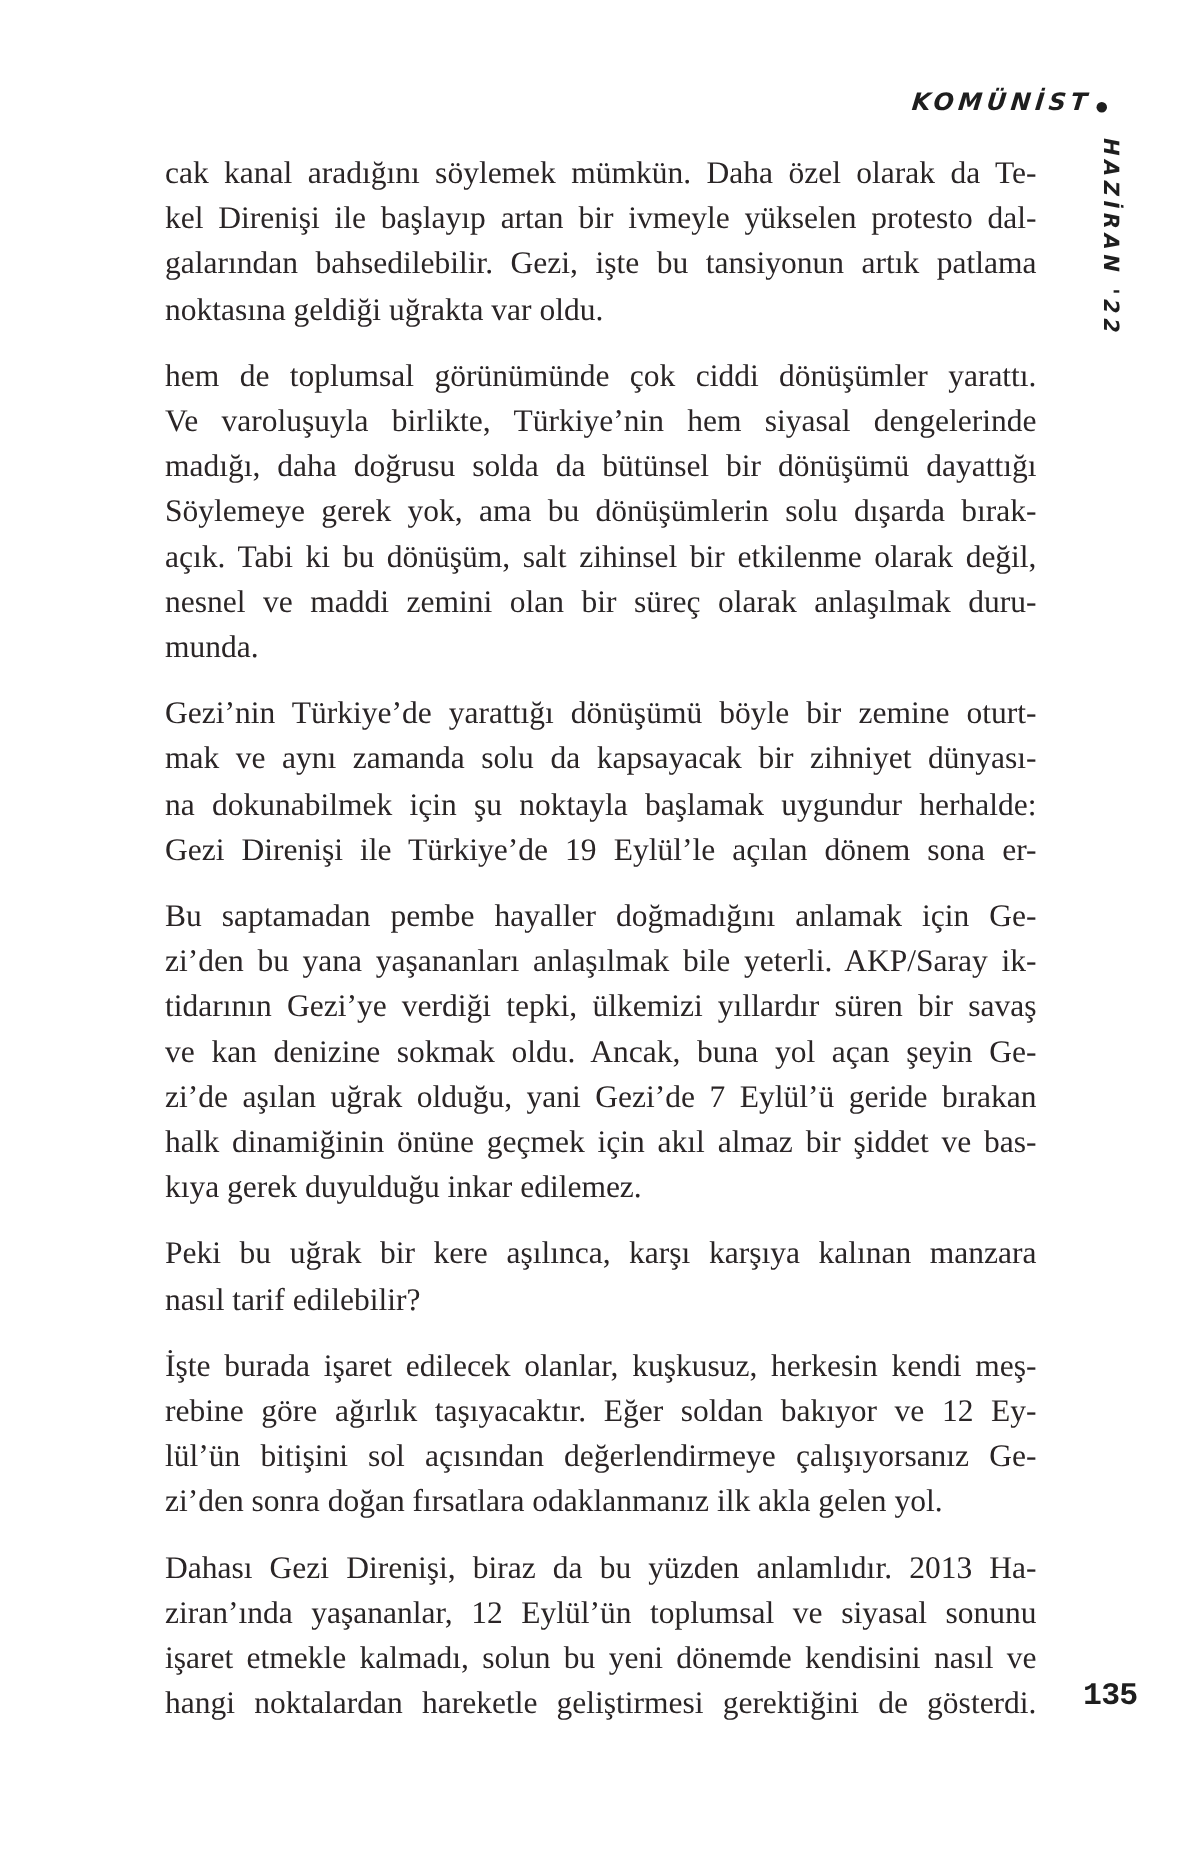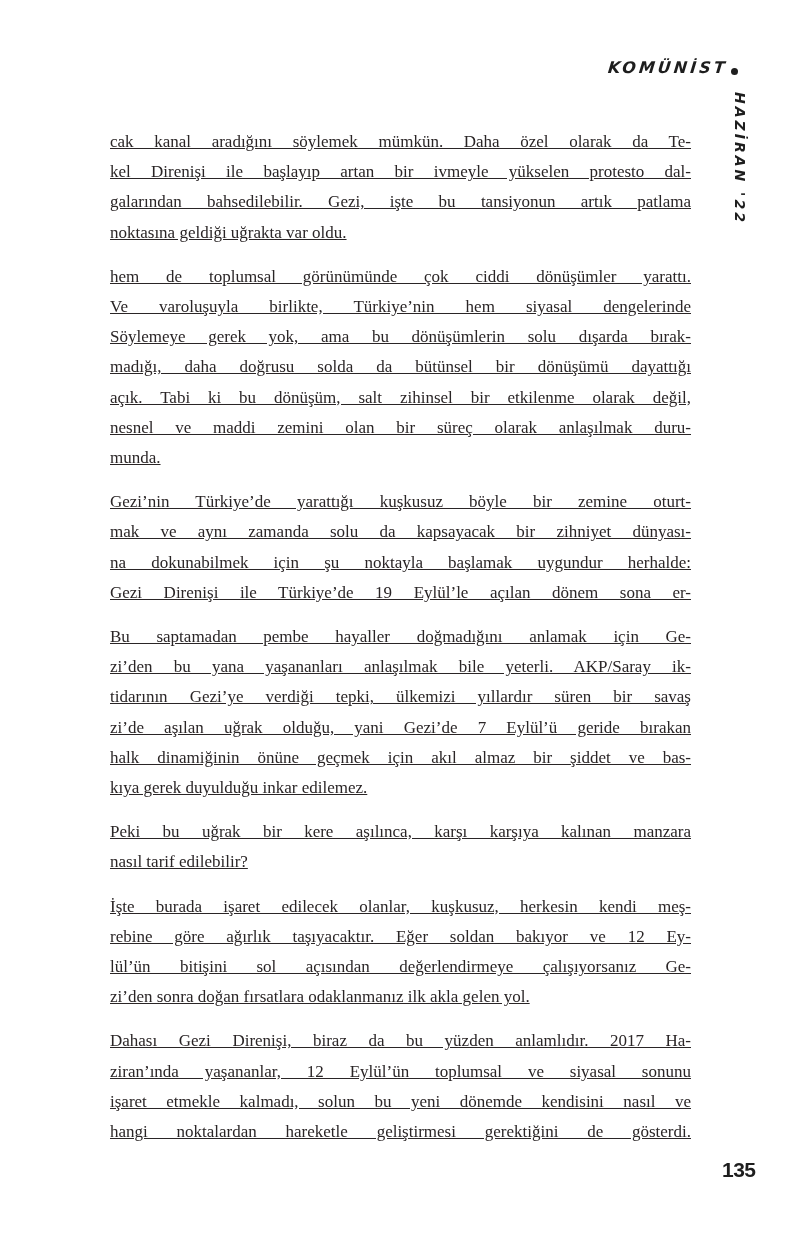"cak kanal aradığını söylemek mümkün." .body-text { font-size: 17px -> 21px; text-decoration: underline -> none; top: 127px -> 100px }
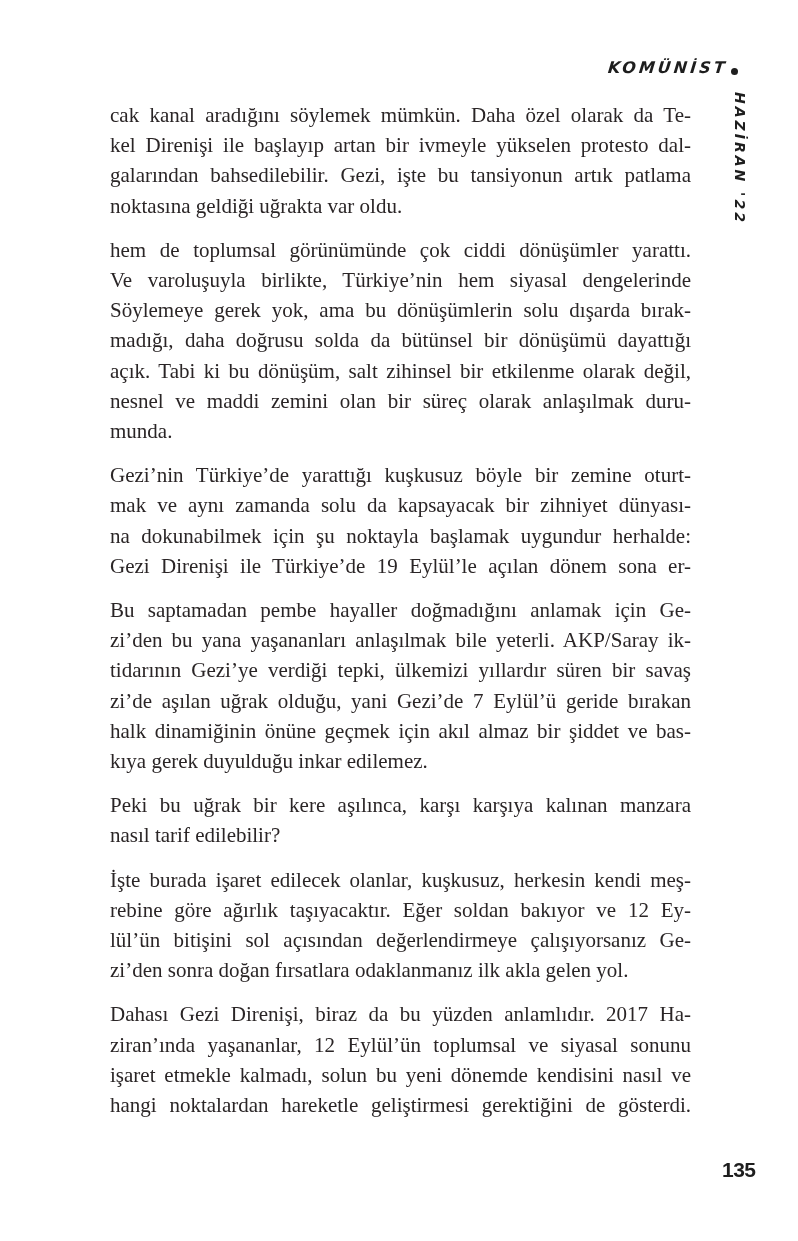"Söylemeye gerek yok, ama bu" span.line { order: before "madığı, daha doğrusu solda da" -> after "madığı, daha doğrusu solda da" }
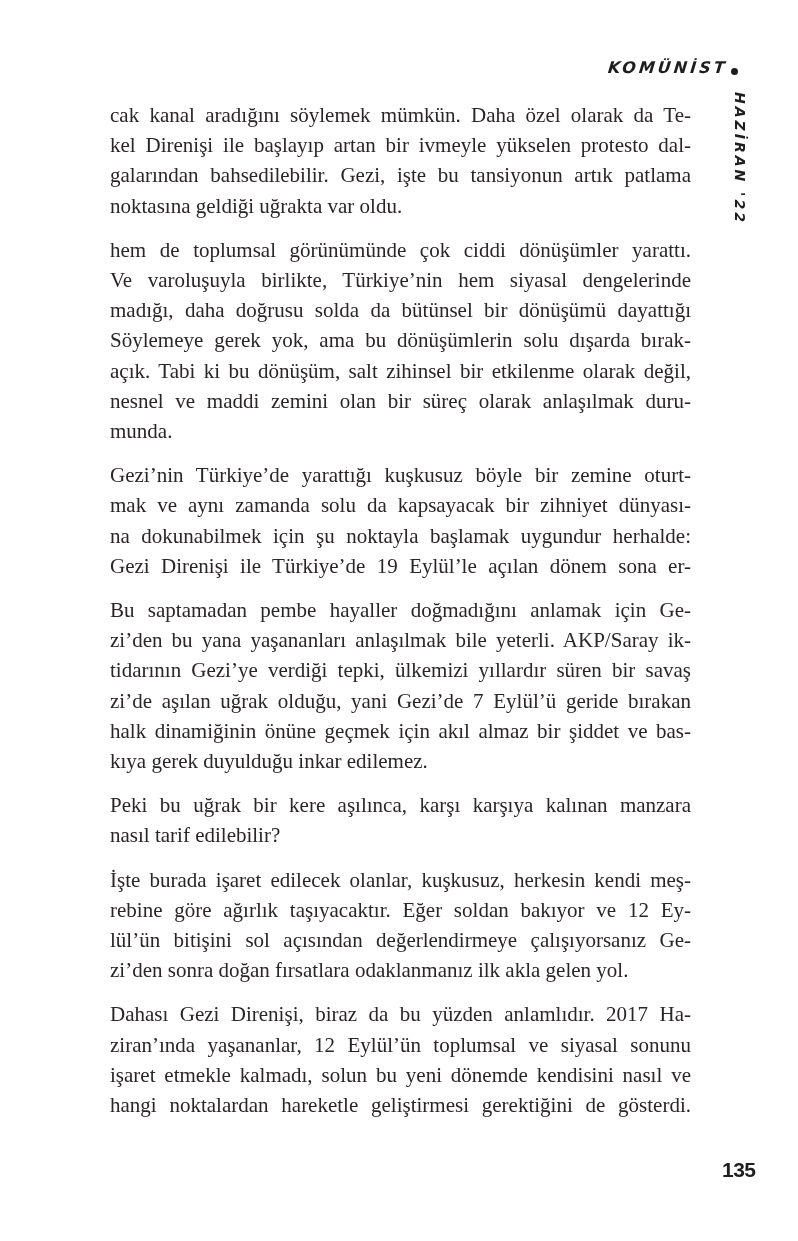"Gezi’nin Türkiye’de yarattığı kuşkusuz" span.line { text: kuşkusuz -> dönüşümü }
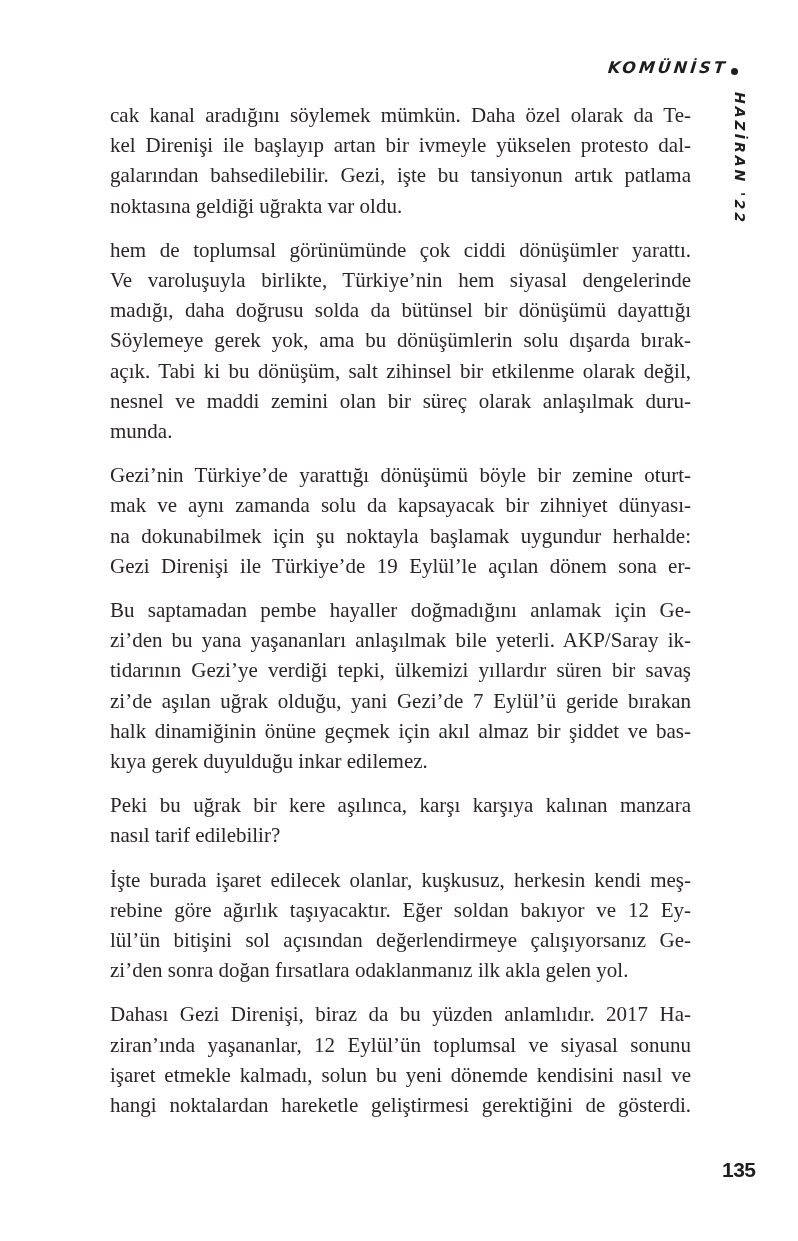"ve kan denizine sokmak oldu." span.line { html: none -> <span>ve kan denizine sokmak oldu. Ancak, buna yol açan şeyin Ge-</span> }
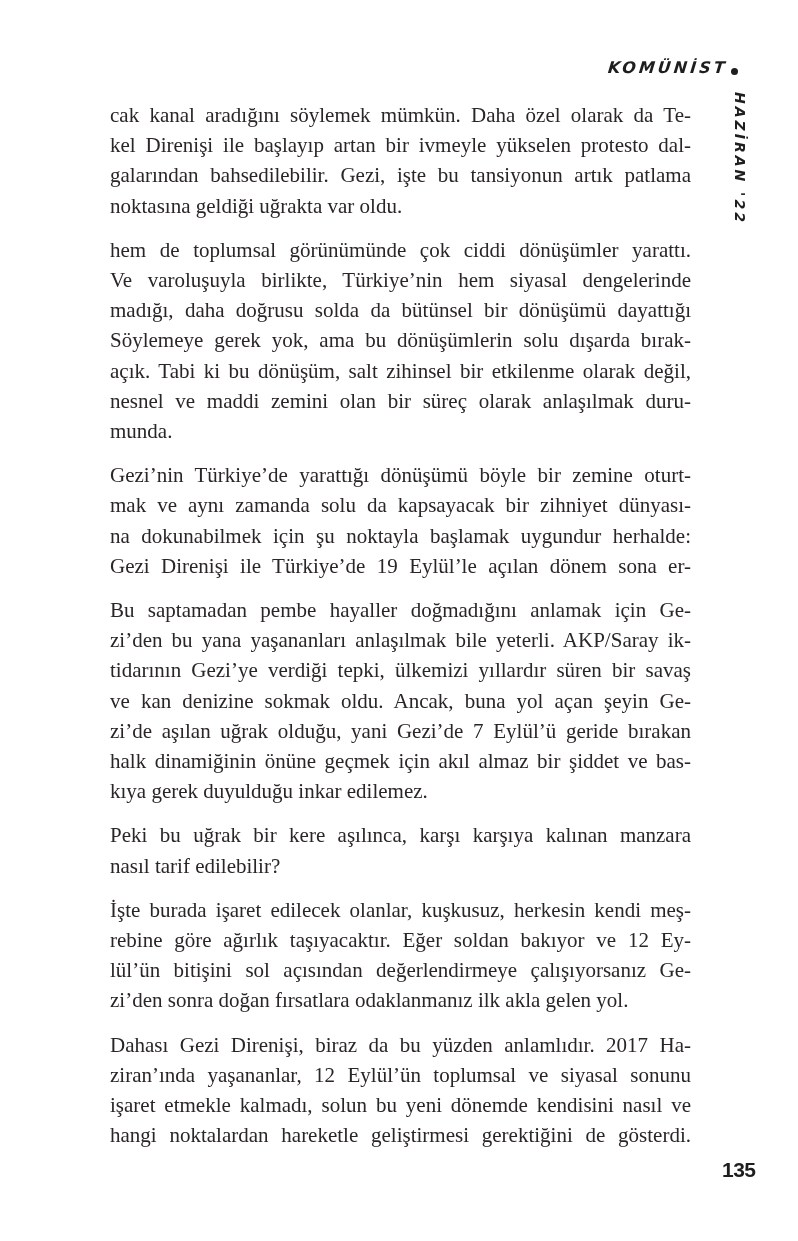"Dahası Gezi Direnişi, biraz da" span.line { text: 2017 -> 2013 }
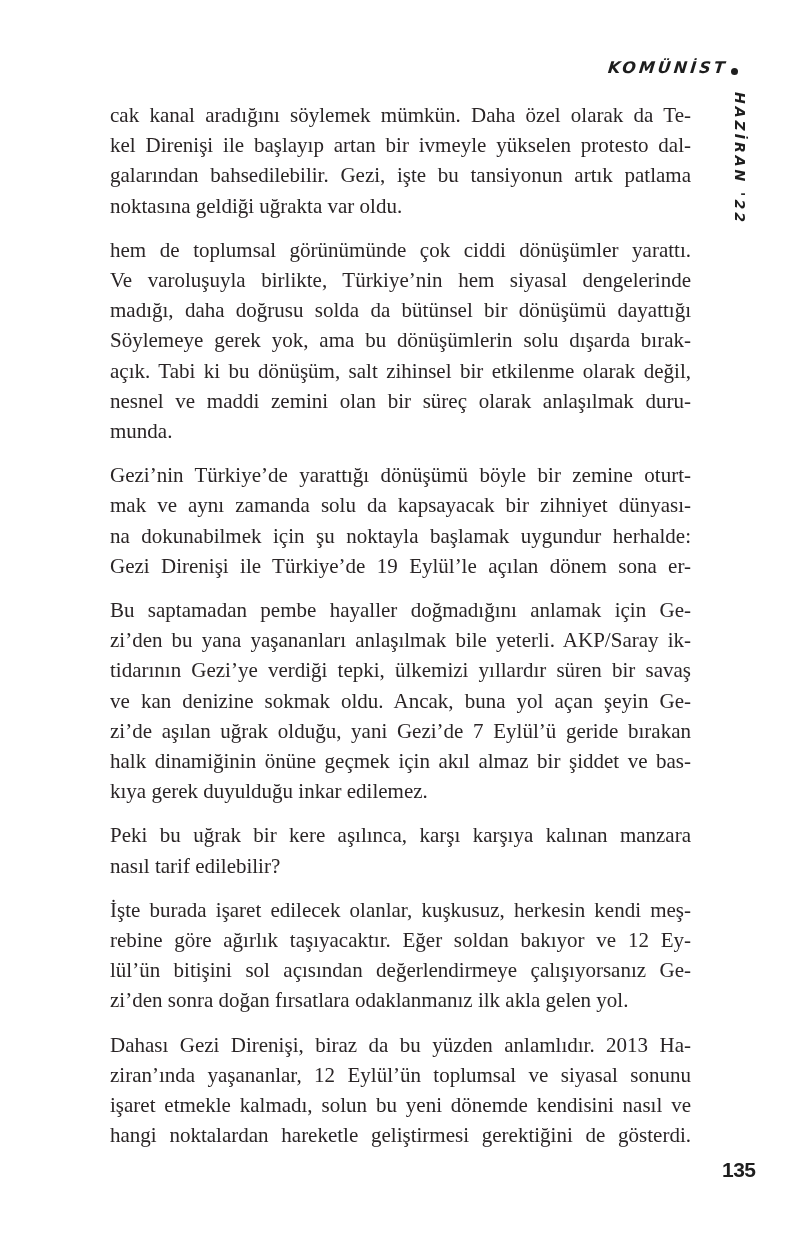"135" .page-number { font-family: Liberation Sans, sans-serif -> Liberation Mono, monospace; top: 1158px -> 1120px }
